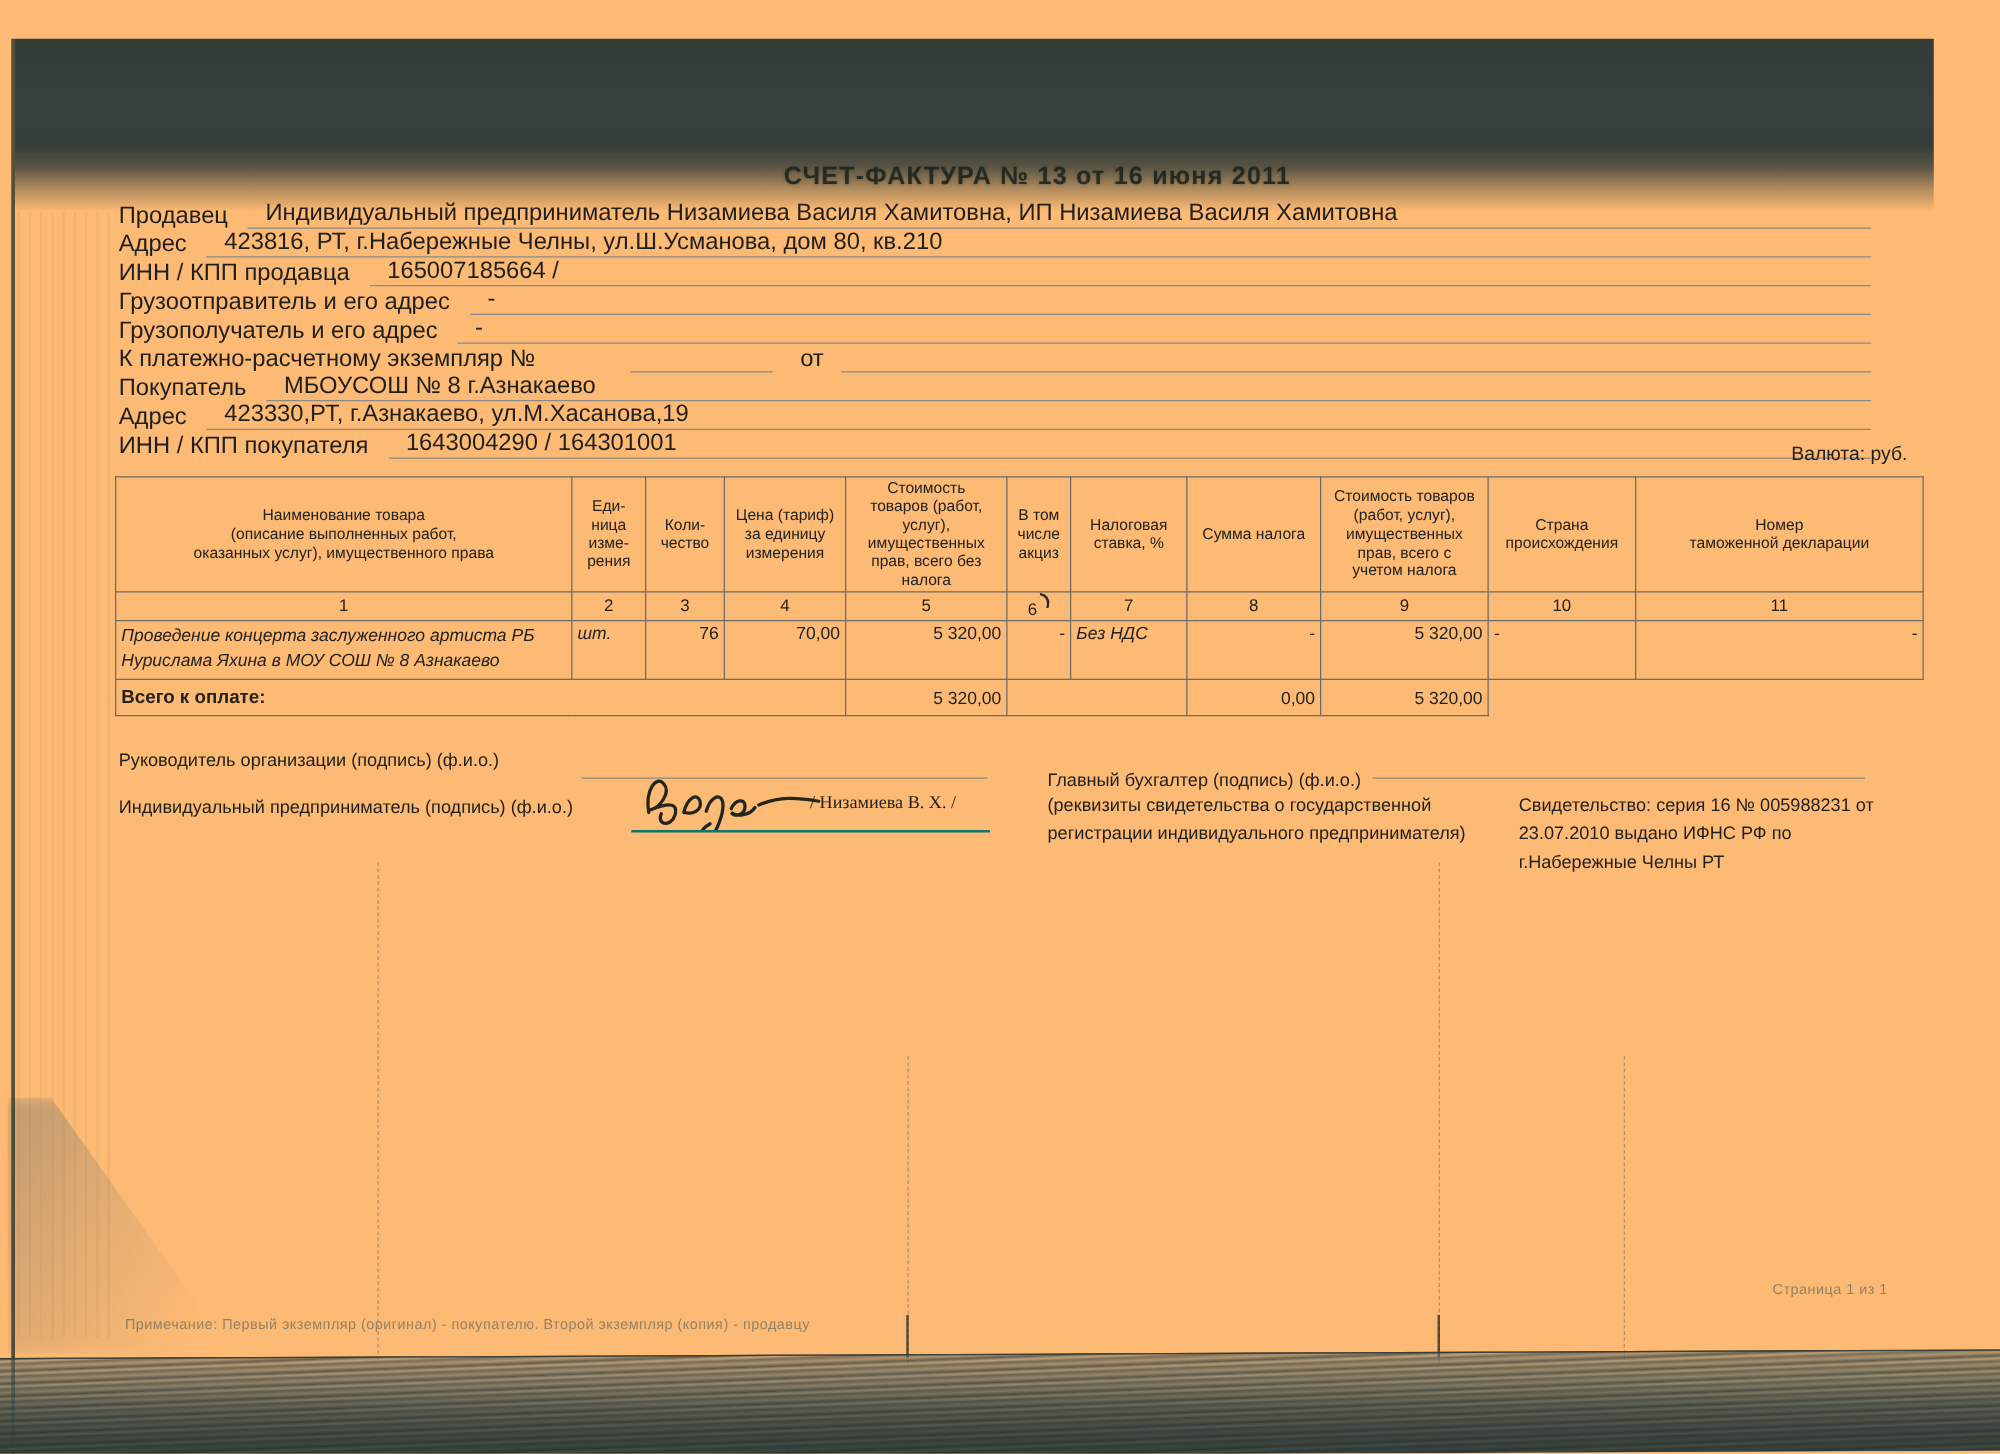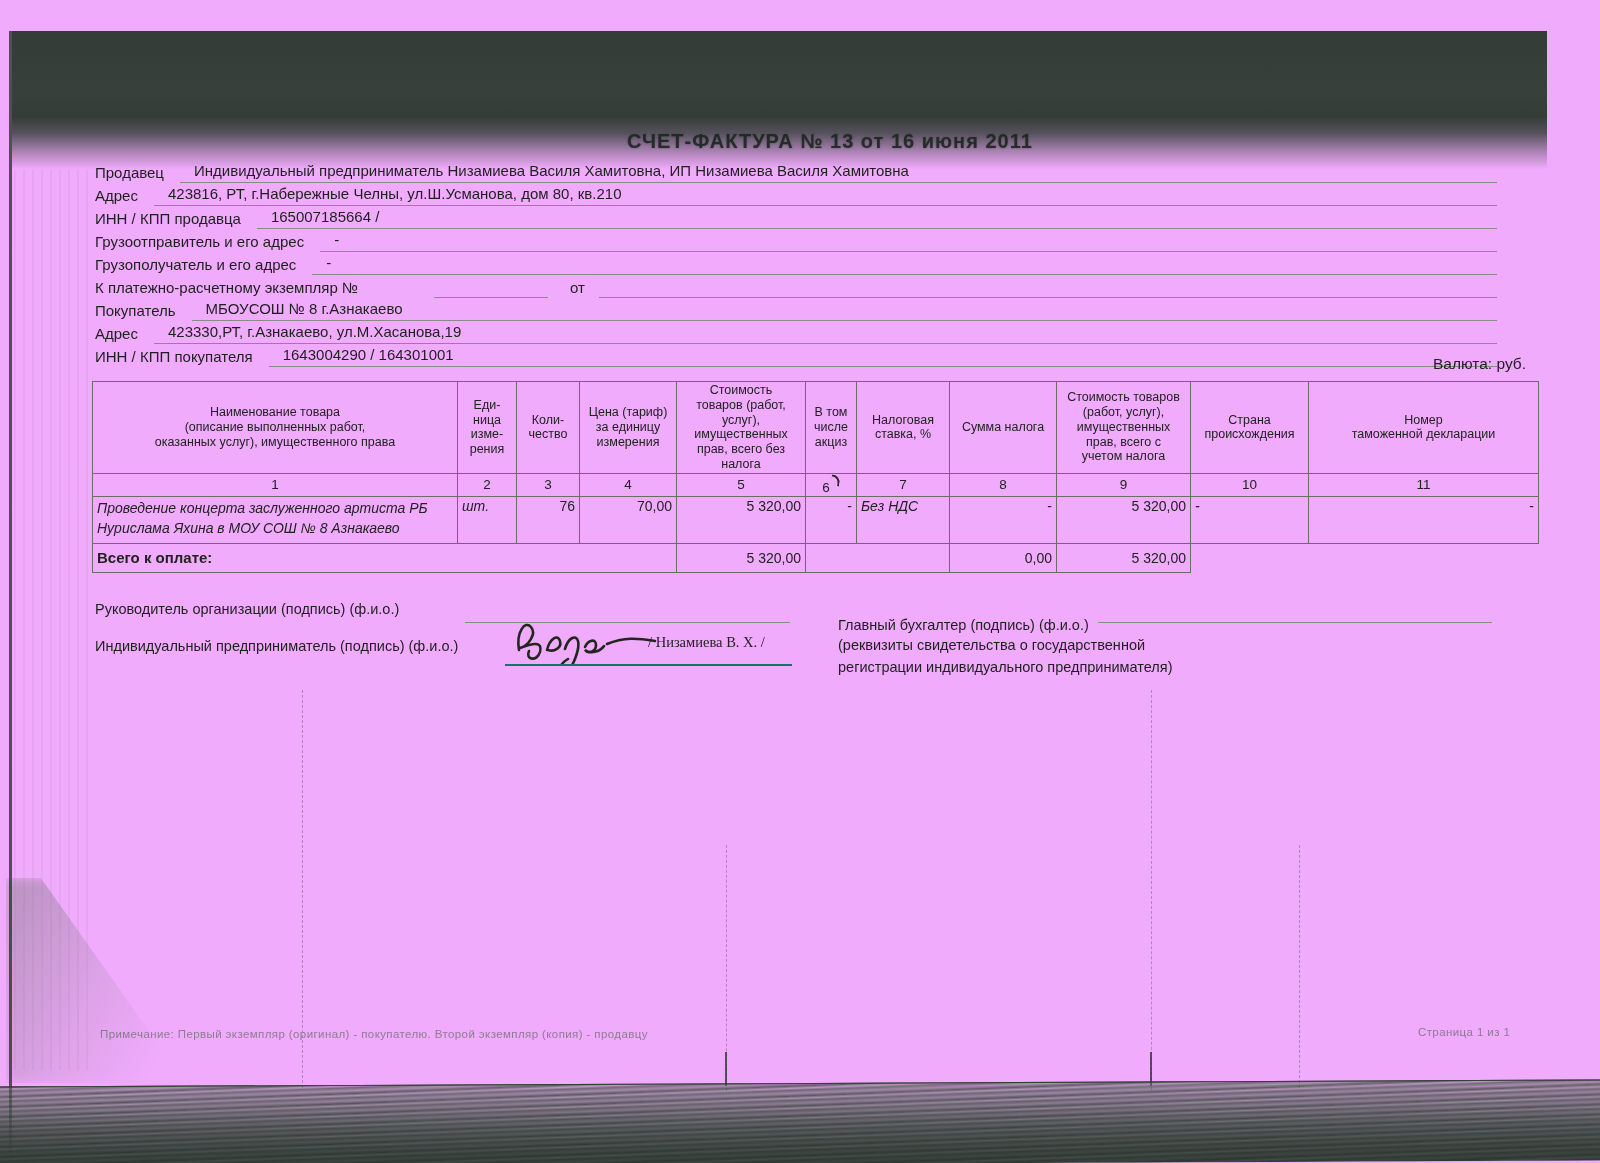"СЧЕТ-ФАКТУРА № 13 от 16" #scan { background: #f0abfc -> #fdba74 }
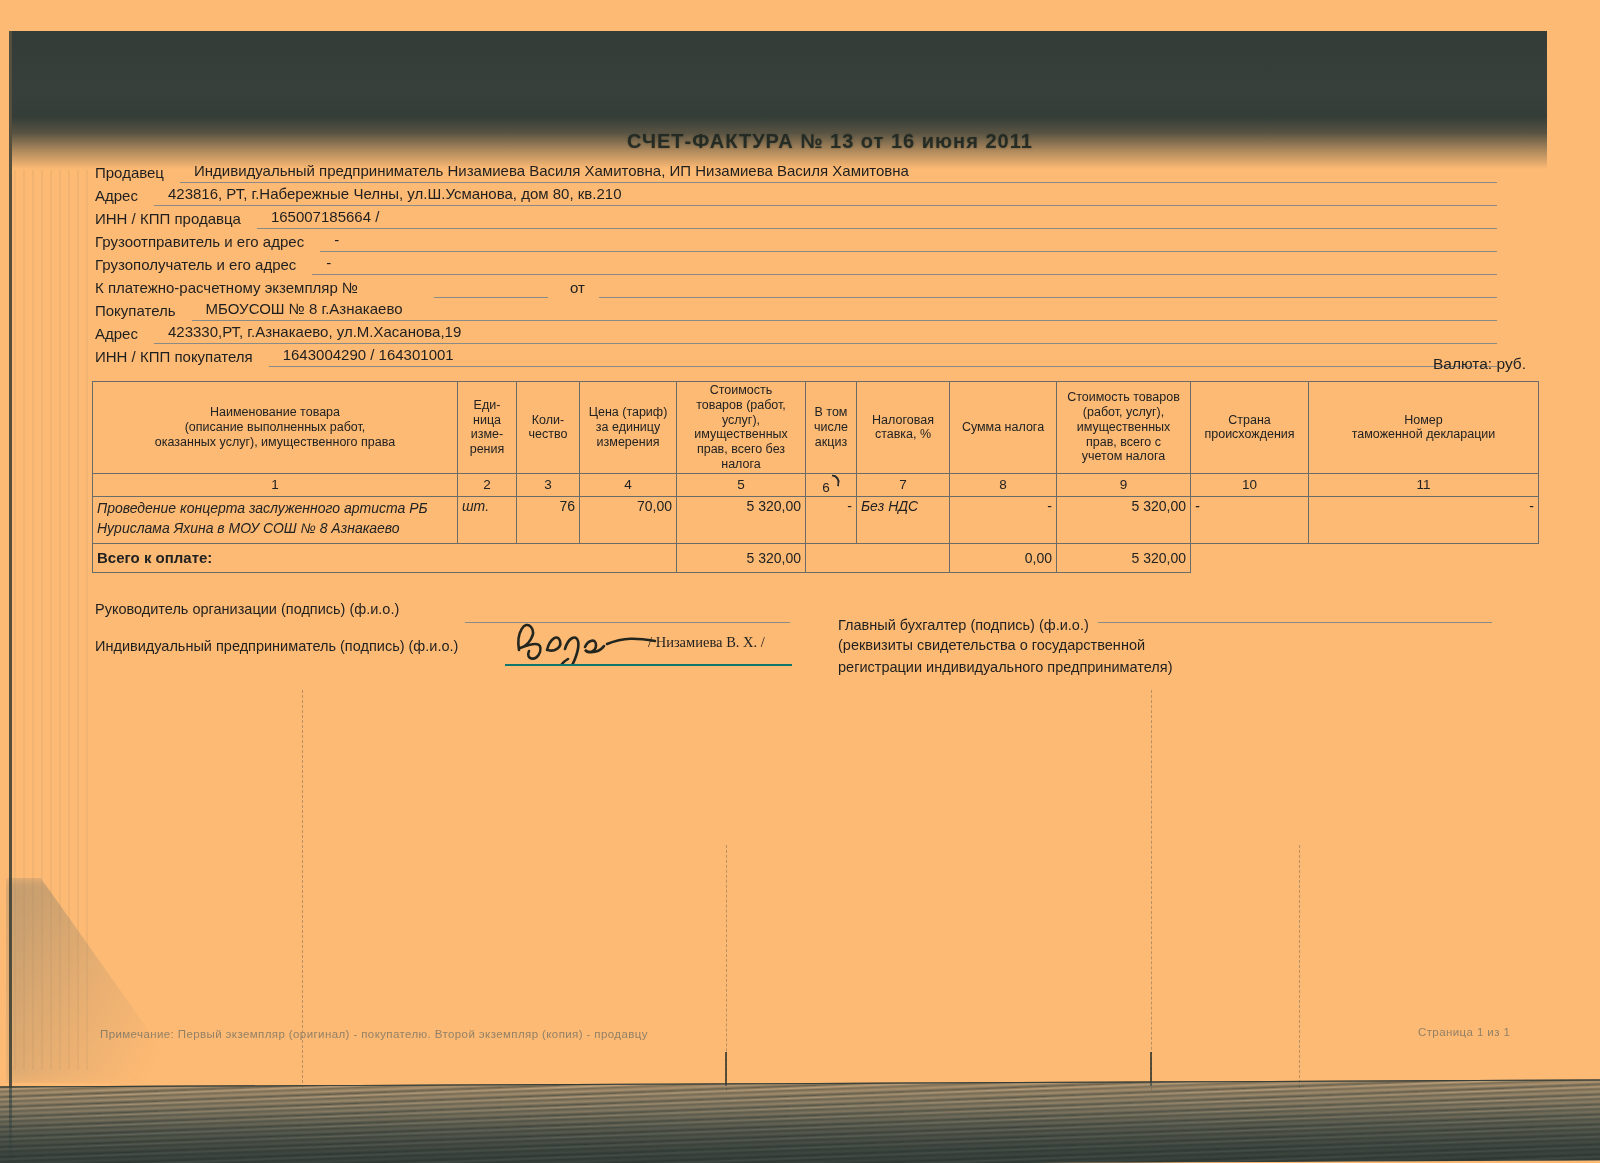"Продавец" .fields { font-size: 15px -> 19px }
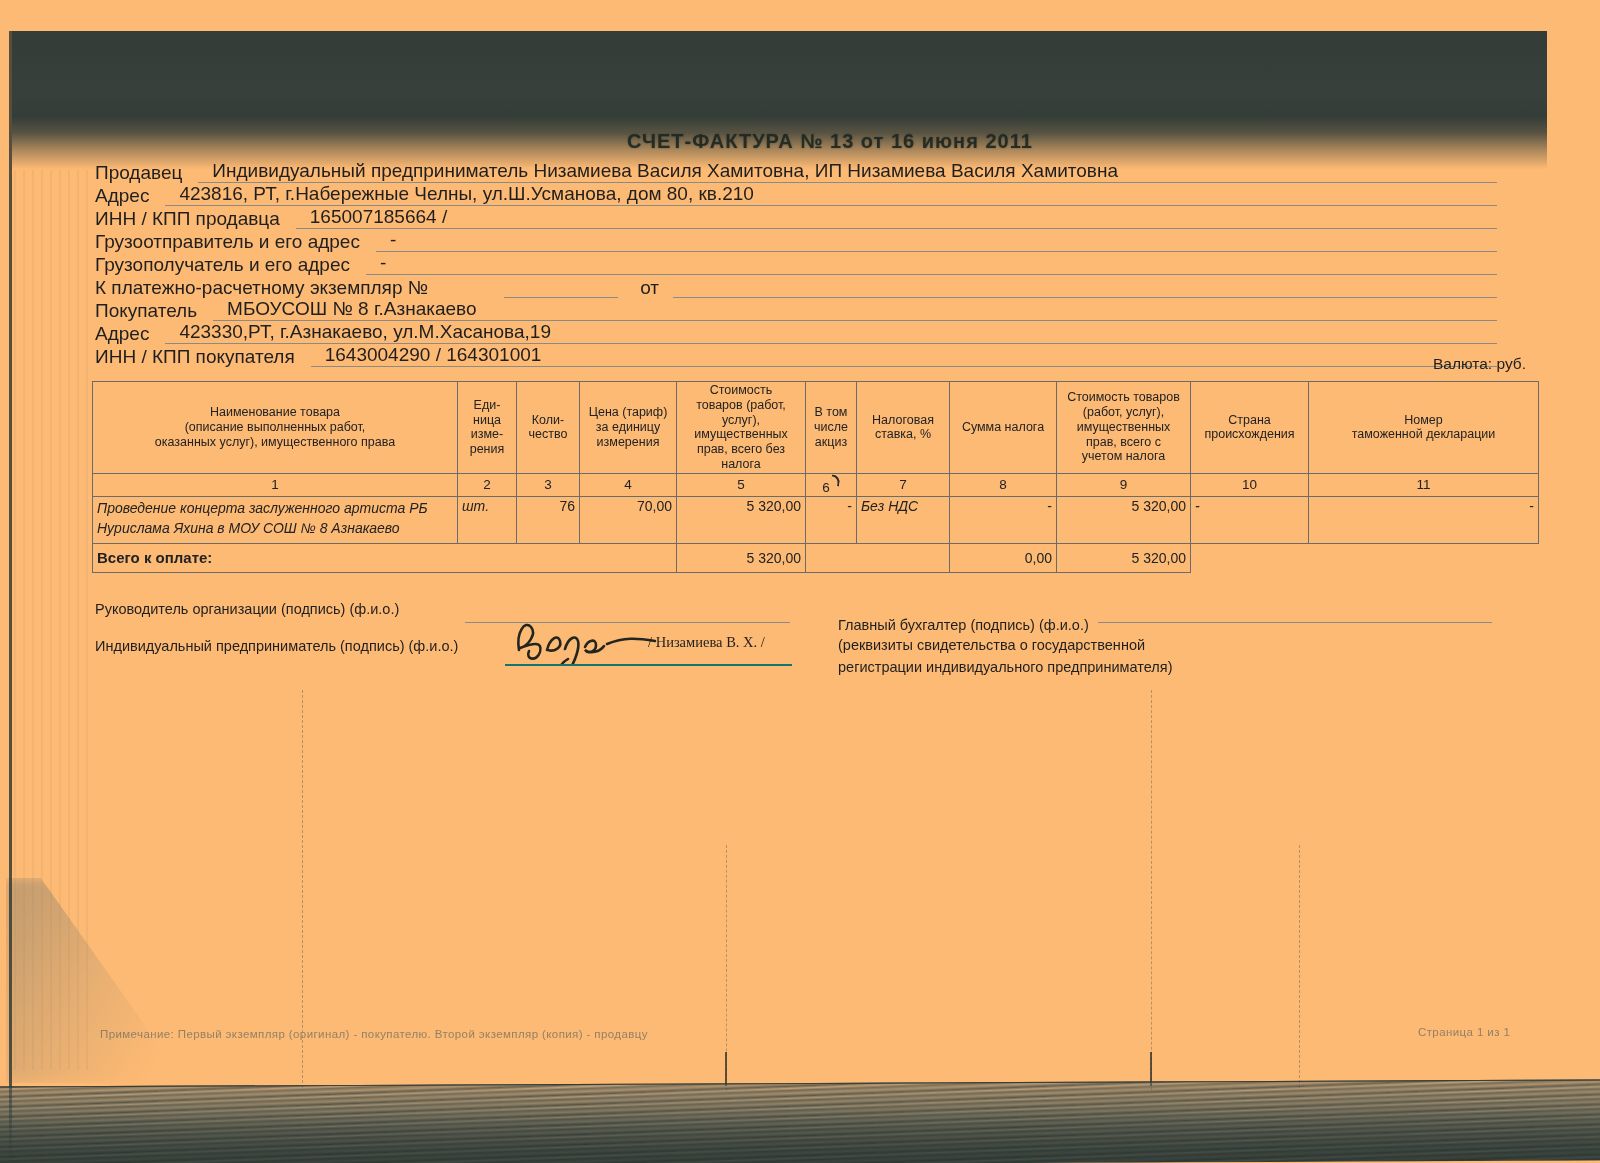"Свидетельство: серия 16 № 005988231" div.cert { html: none -> <div>Свидетельство: серия 16 № 005988231 от 23.07.2010 выдано ИФНС РФ по г.Набережные Челны РТ</div> }
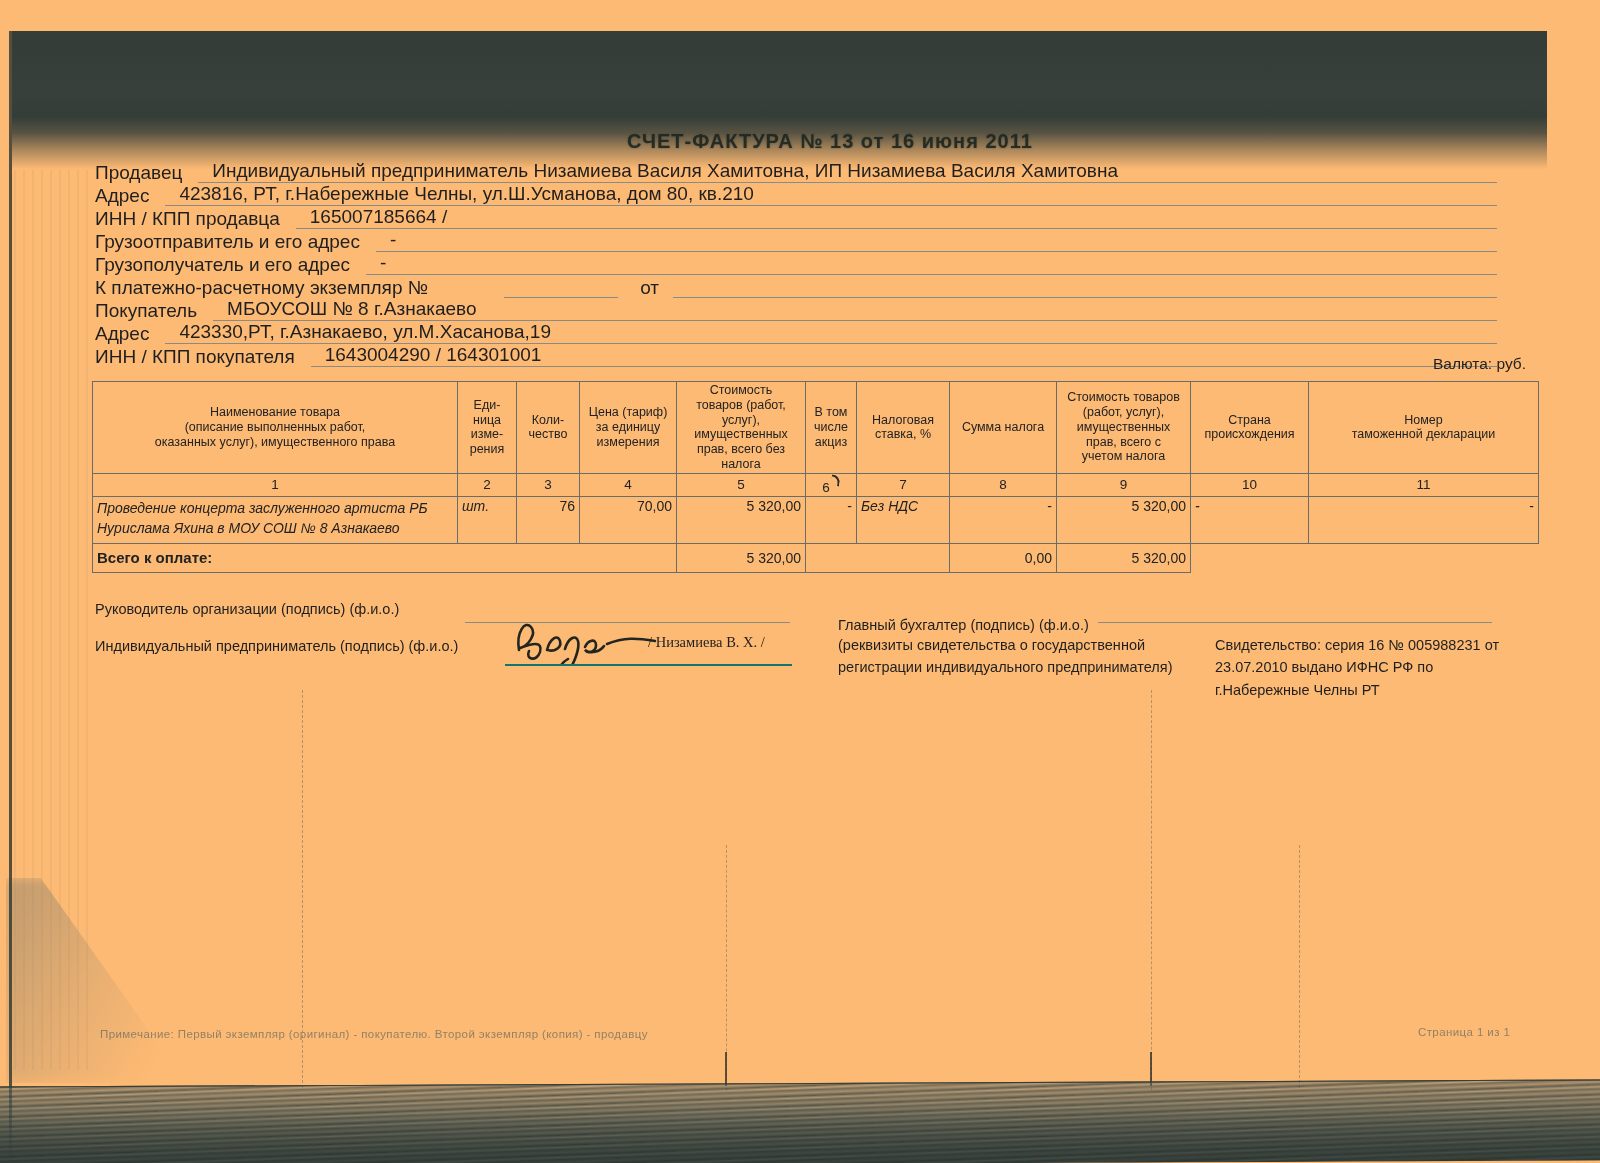"Примечание: Первый экземпляр (оригинал)" .footnote { top: 1028px -> 1054px }
